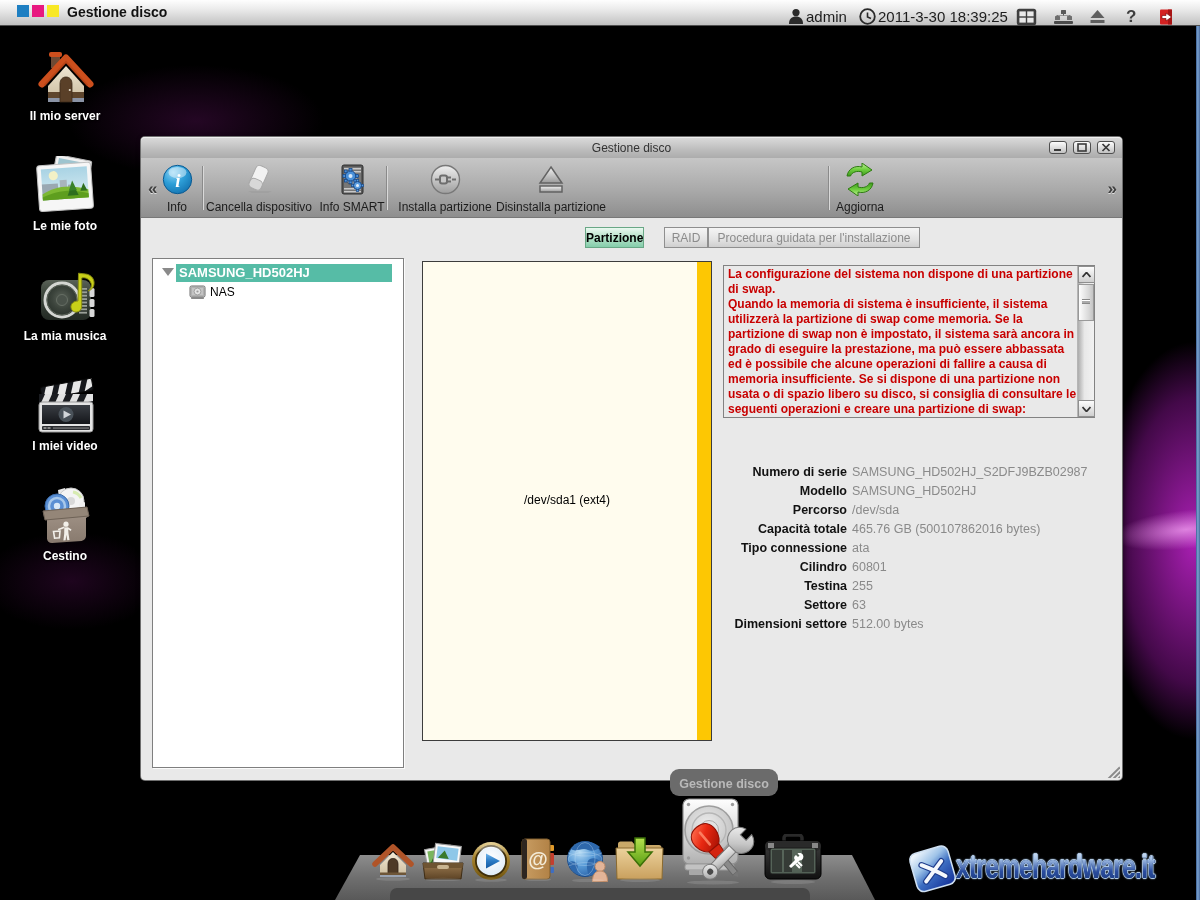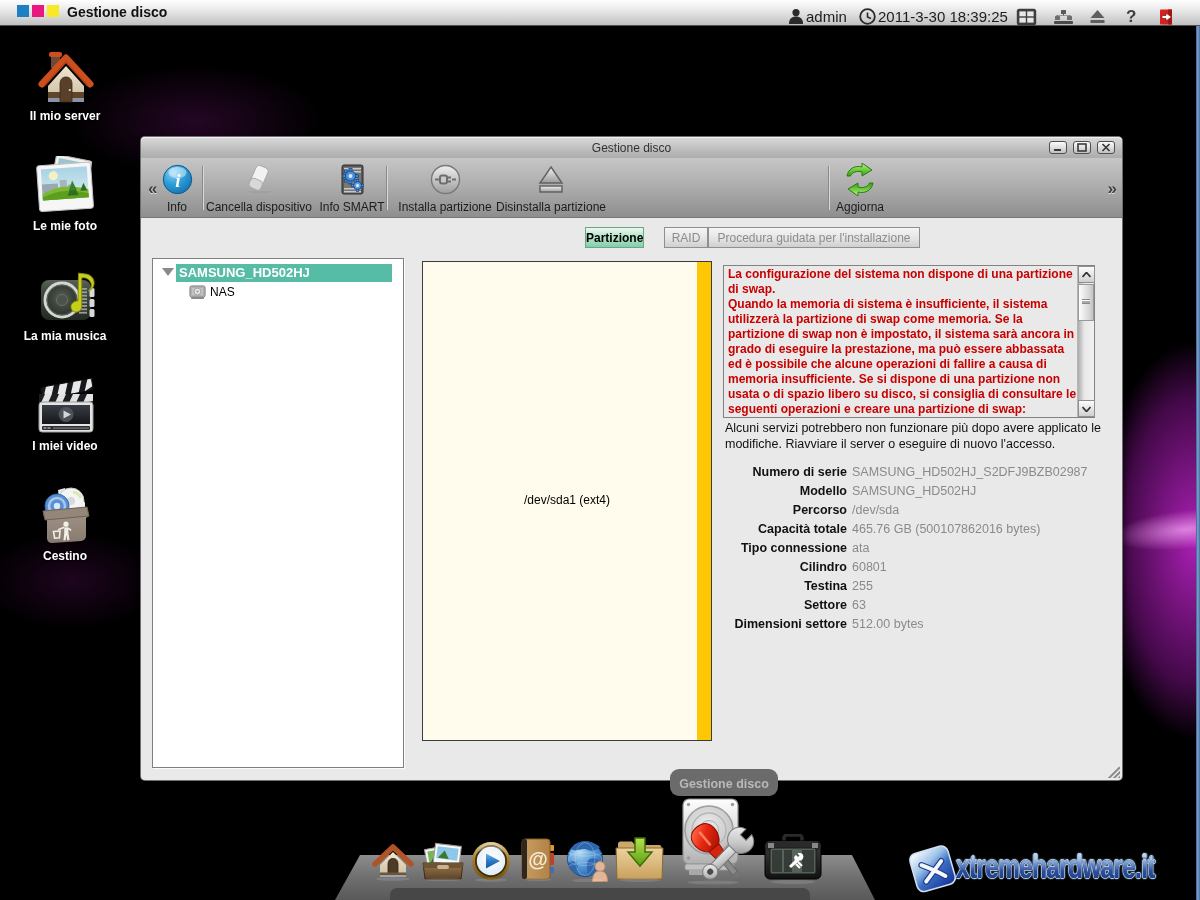"Alcuni servizi potrebbero non funzionare" div { html: <div>Alcuni servizi potrebbero non funzionare più dopo avere applicato le<br>modifiche. Riavviare il server o eseguire di nuovo l'accesso.</div> -> none }
